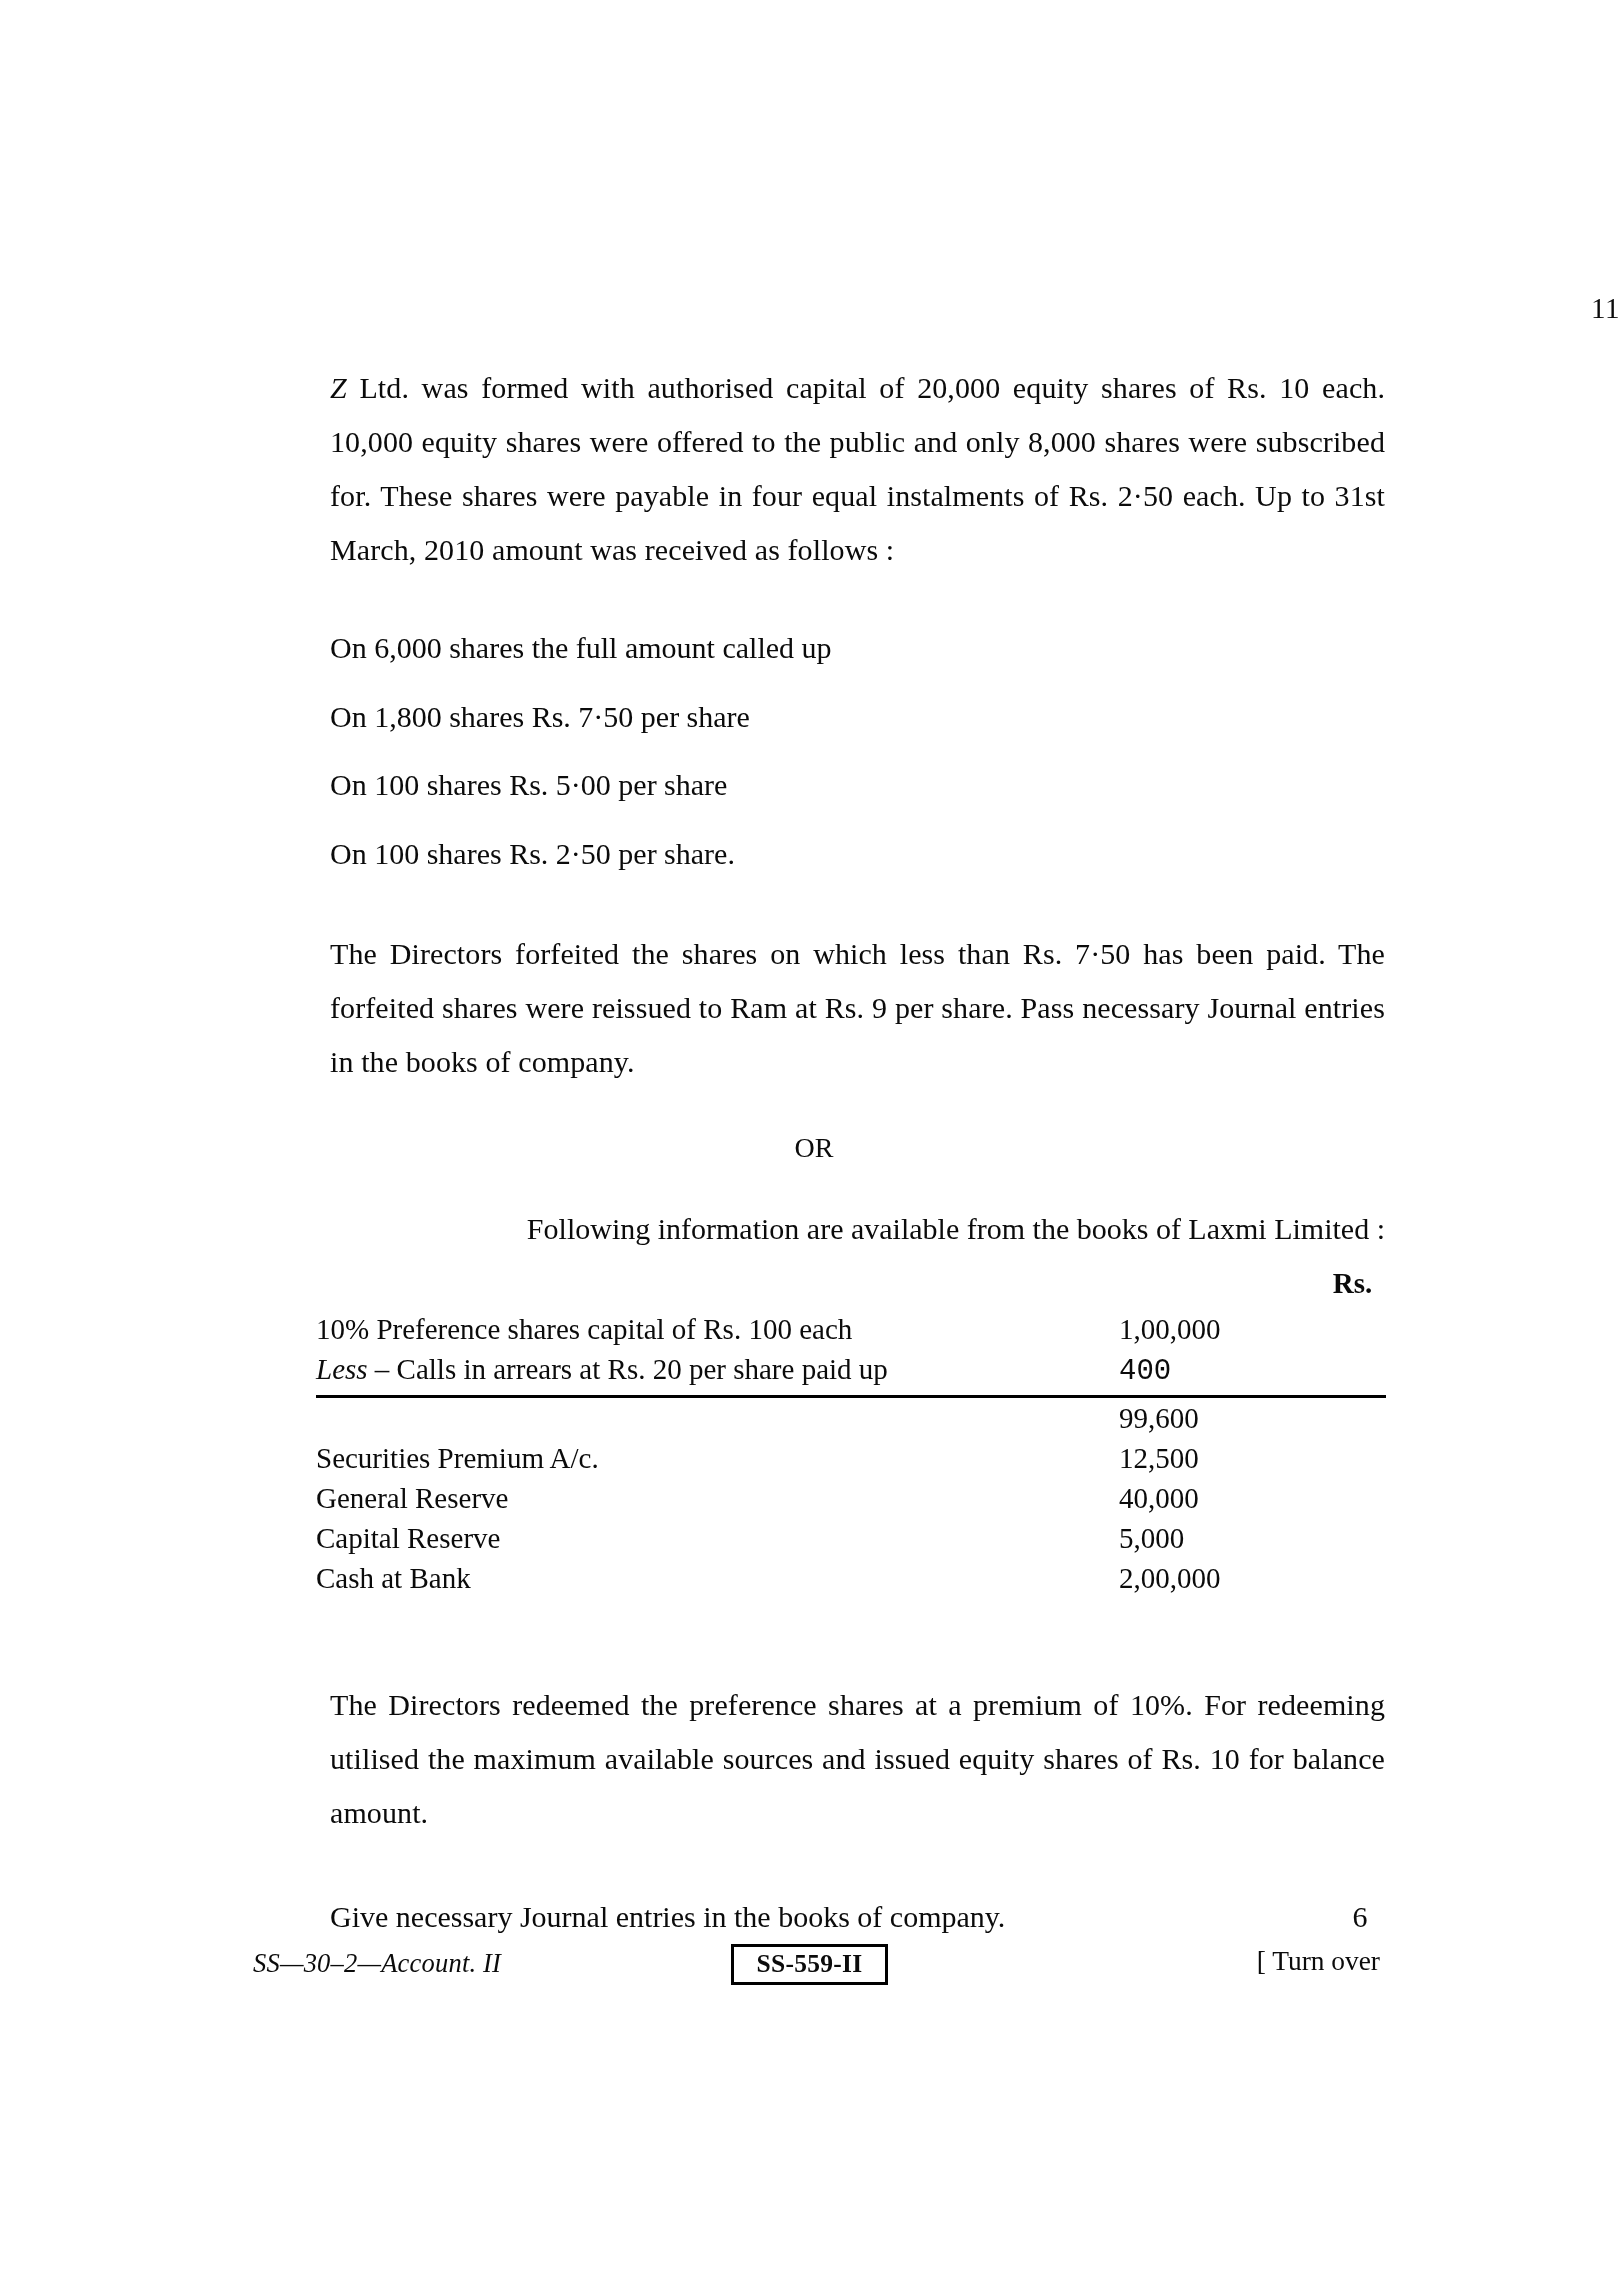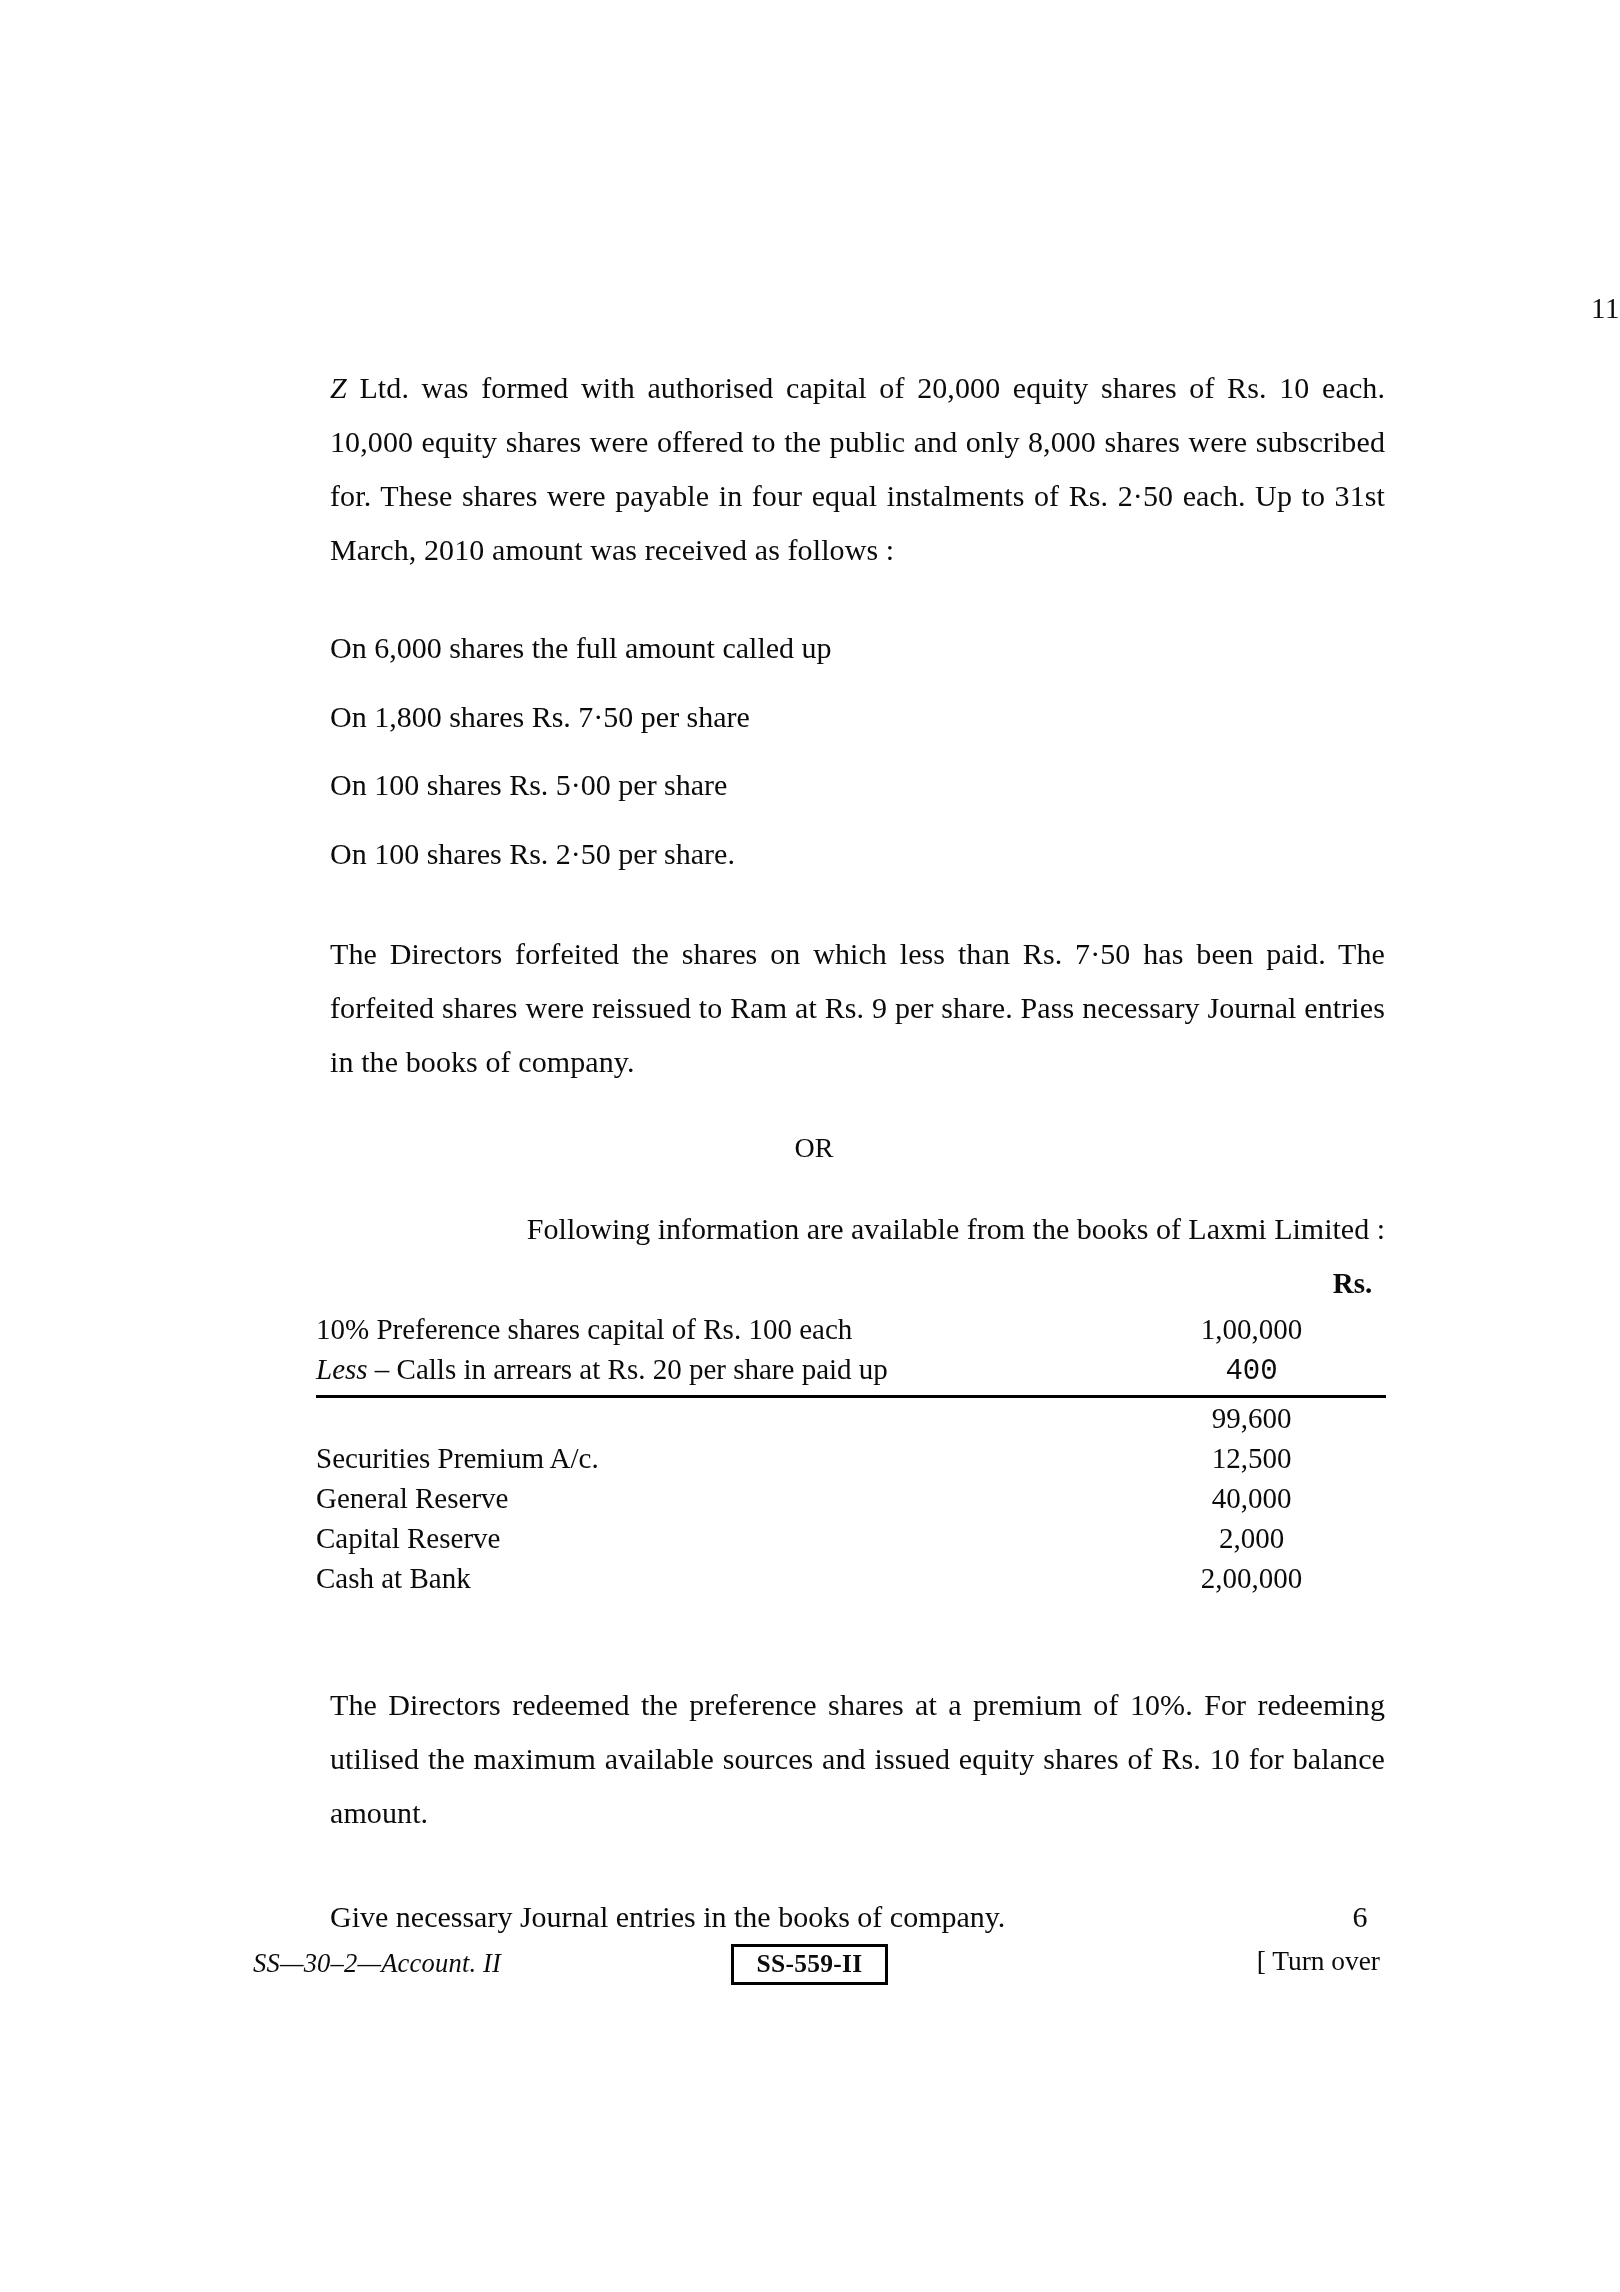"1,00,000" .fin-table td.amount { text-align: center -> left }
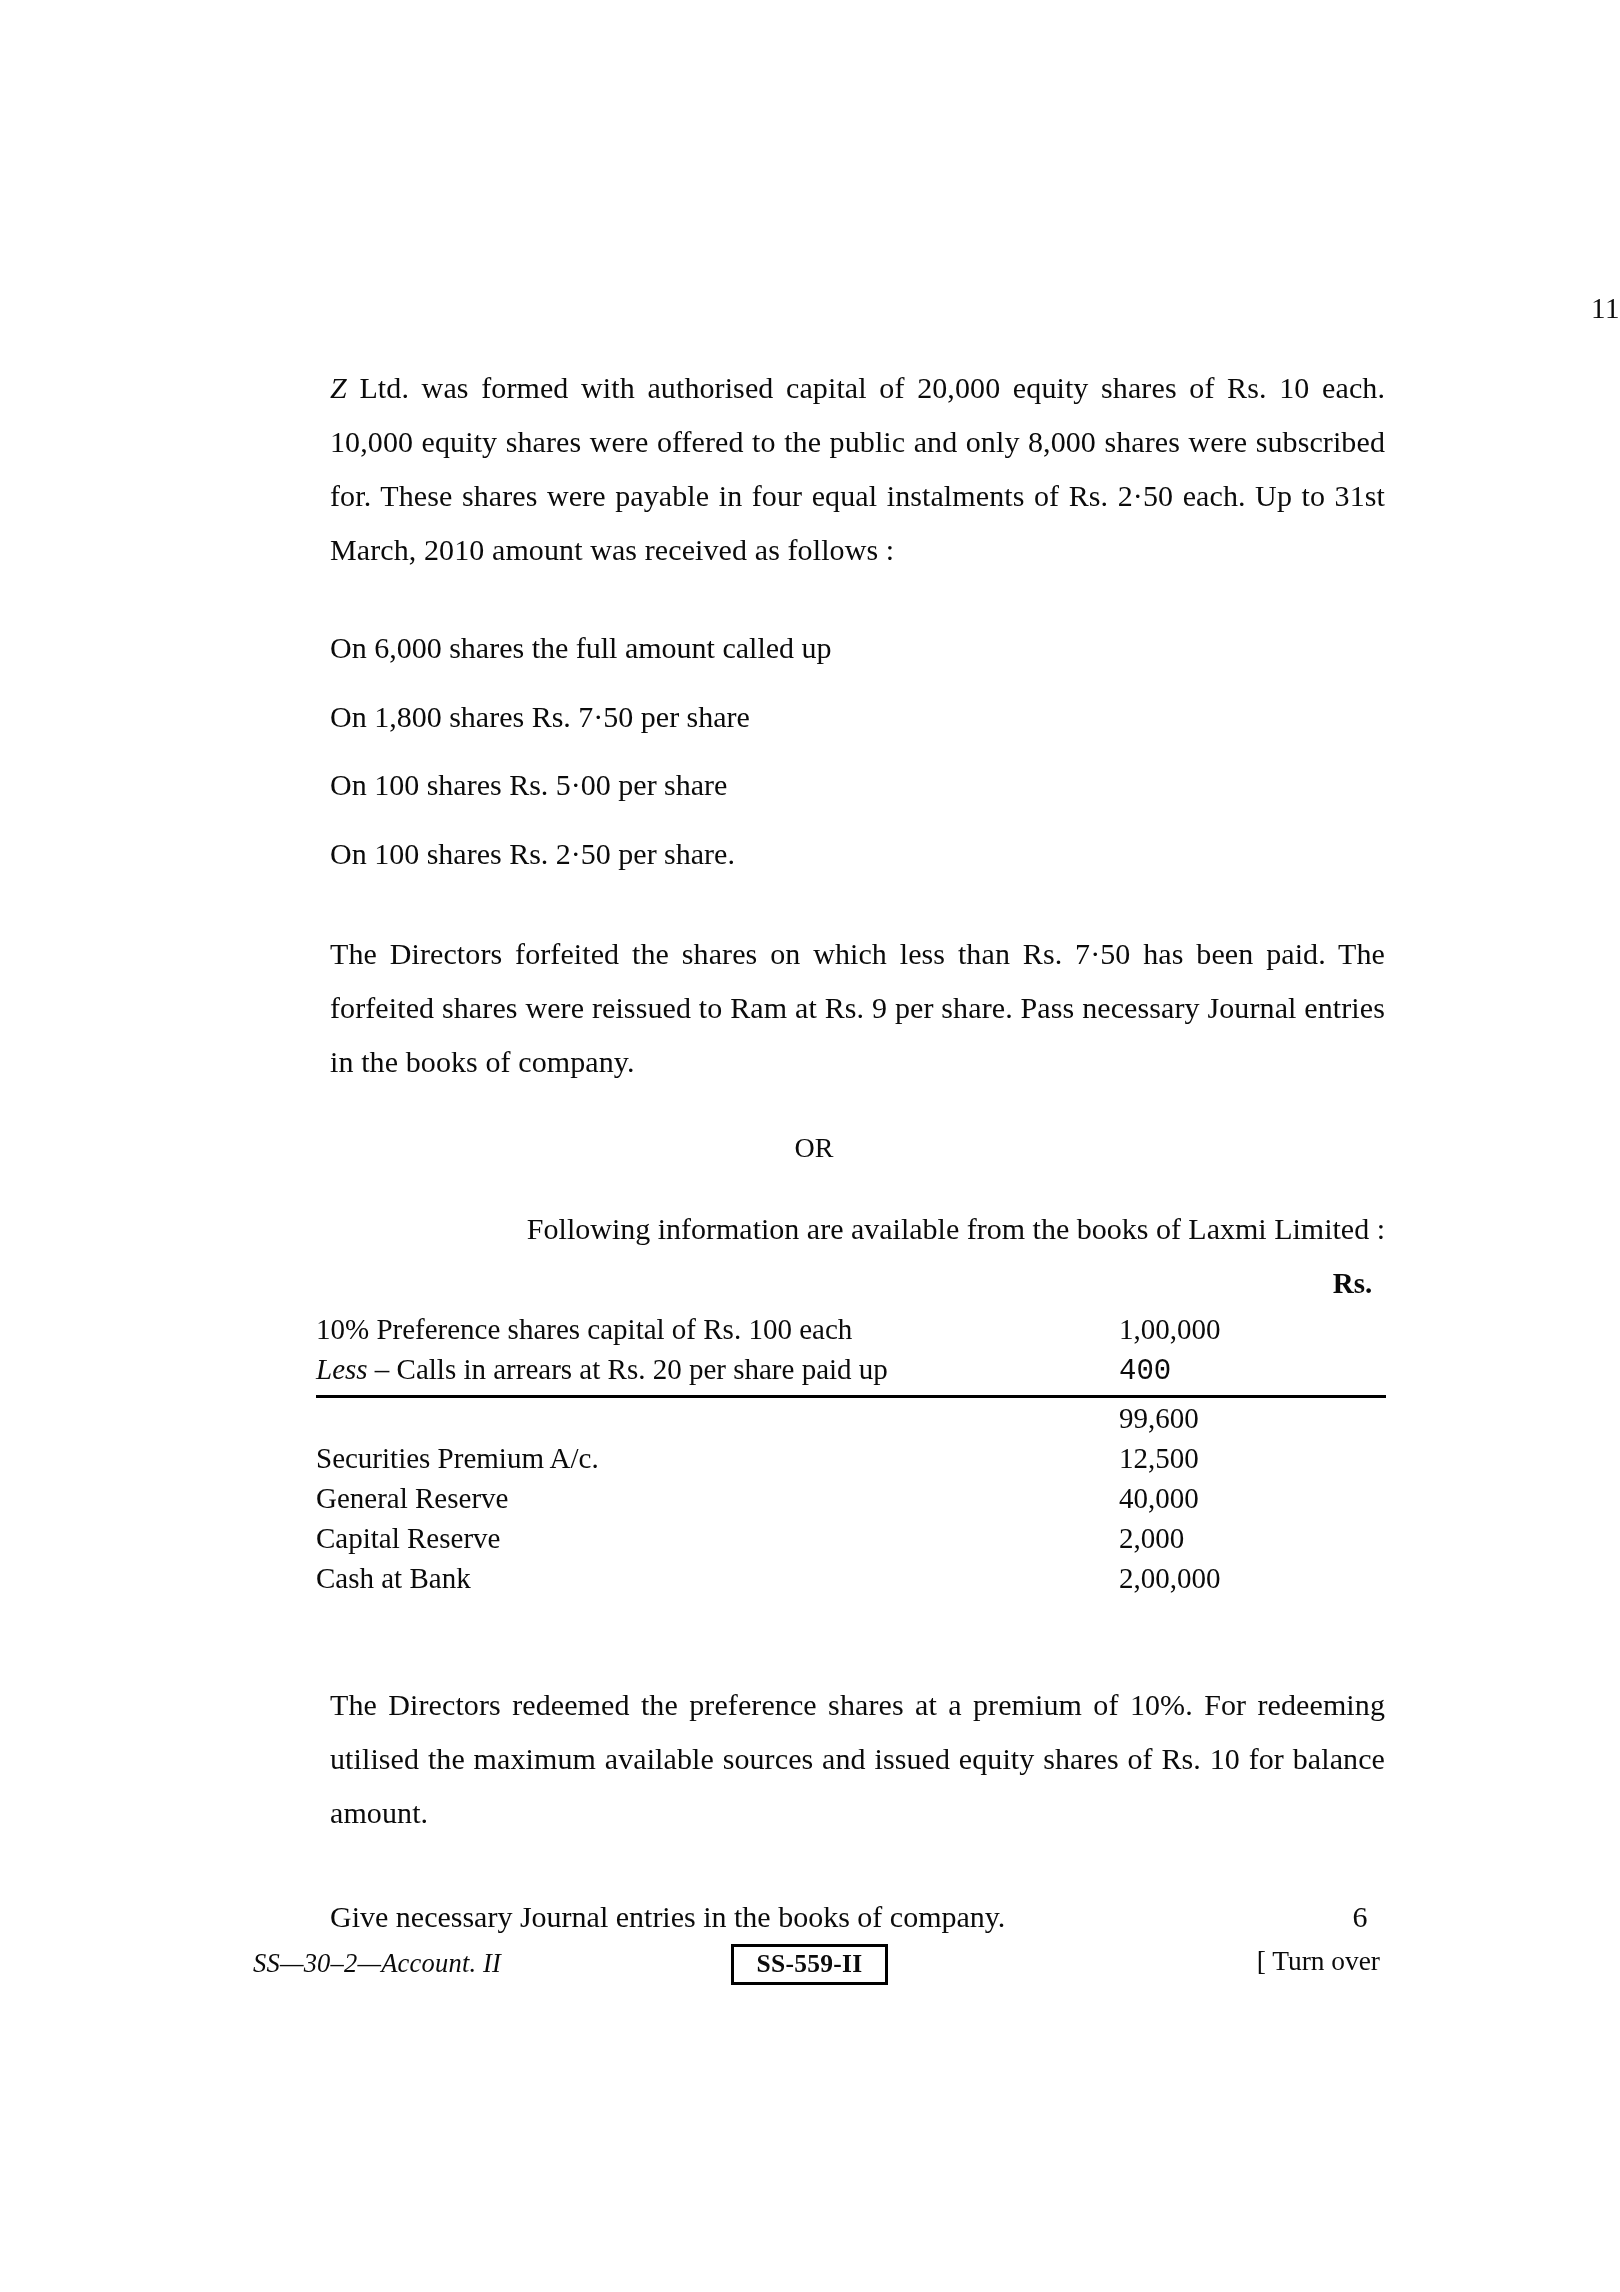"2,000" td.amount { text: 2,000 -> 5,000 }
